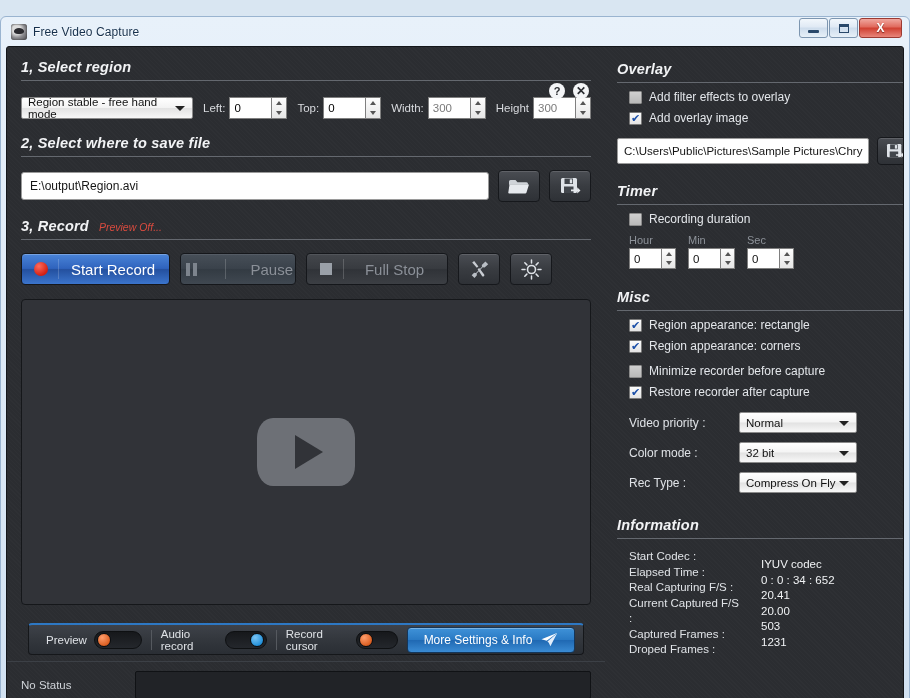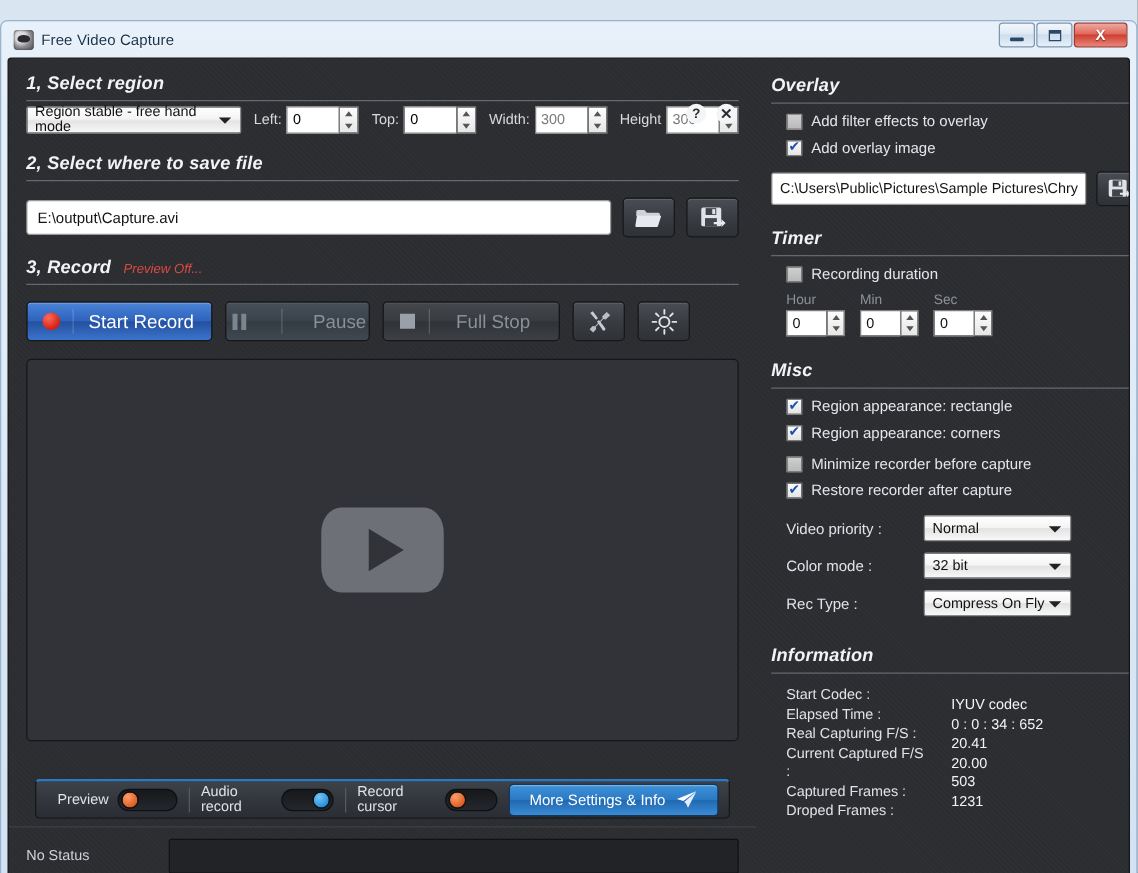"Region stable - free hand" .controls-row { margin-top: 4px -> 16px }
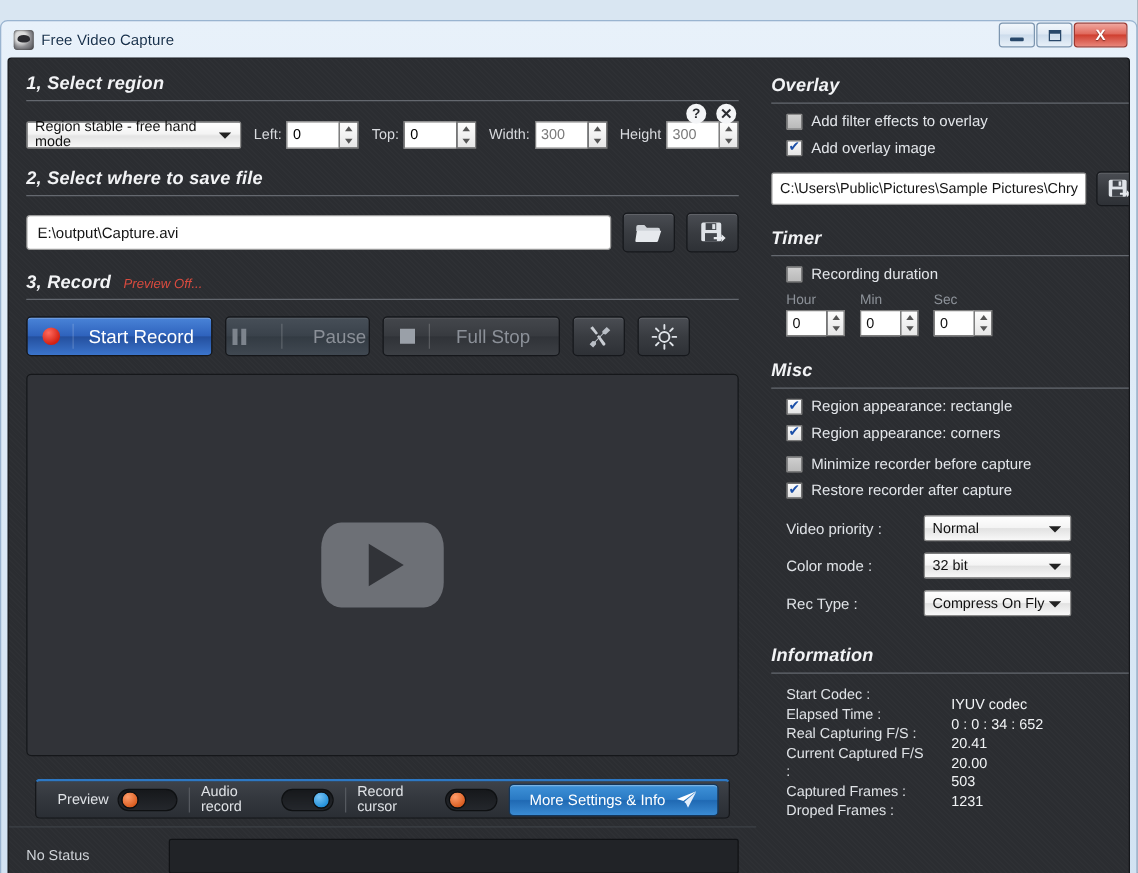"E:\output\Capture.avi" div.file-input { text: Capture.avi -> Region.avi }
